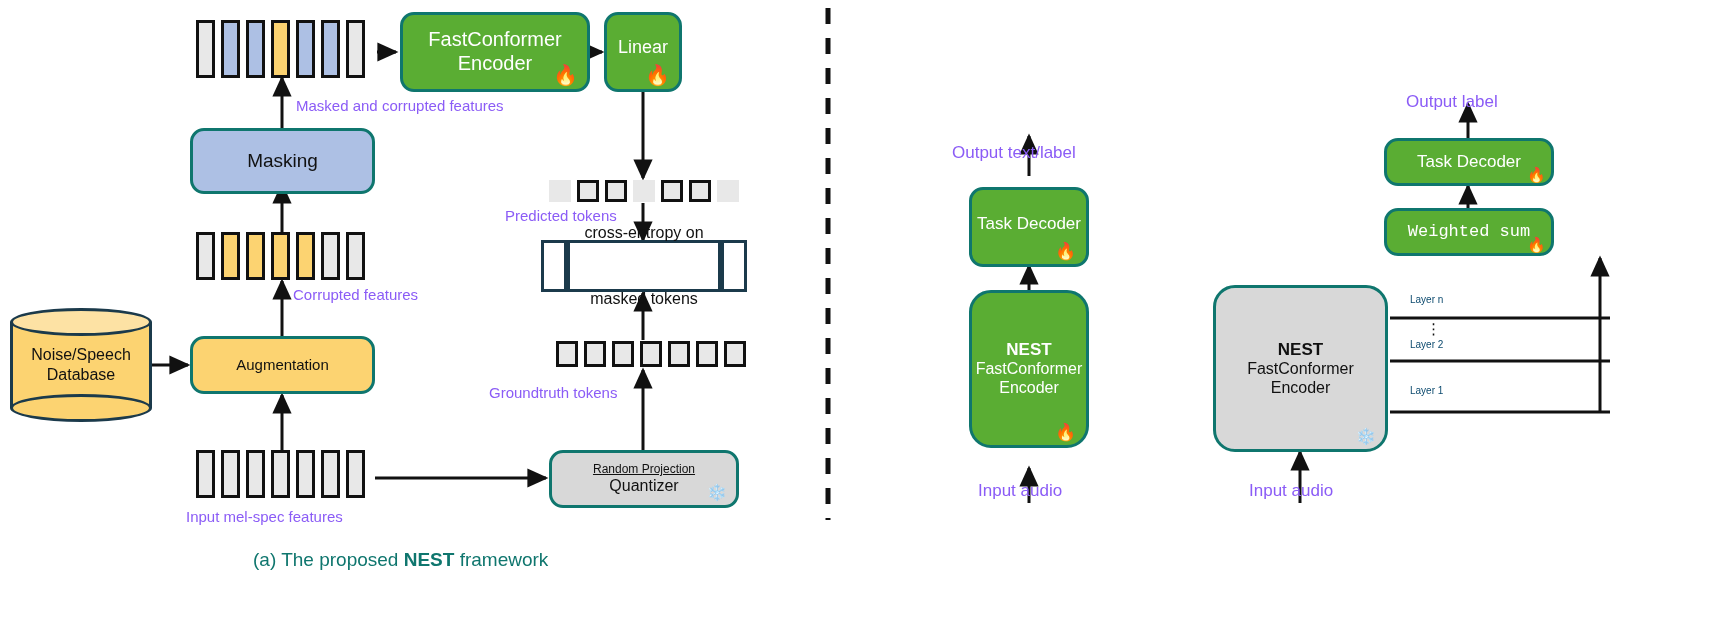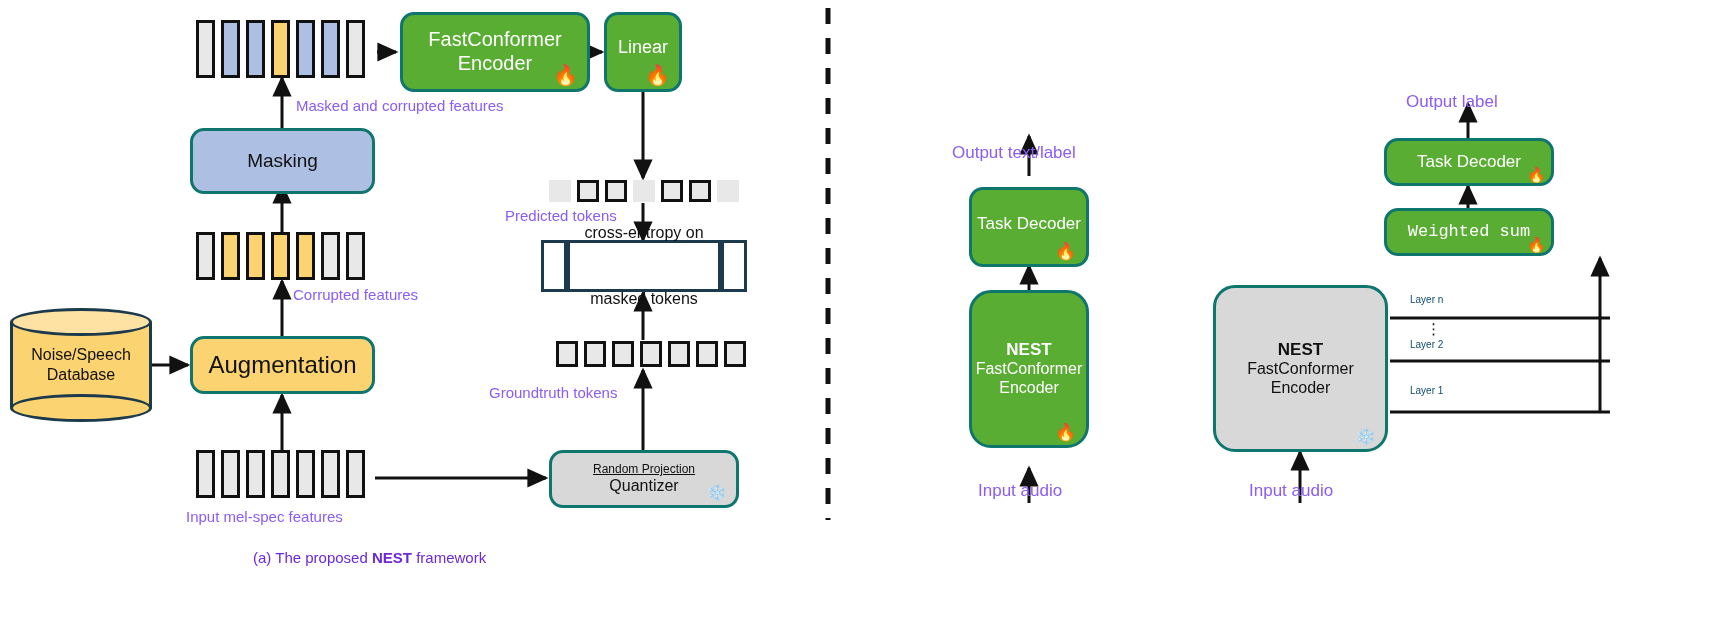"Augmentation" div { font-size: 24px -> 15px }
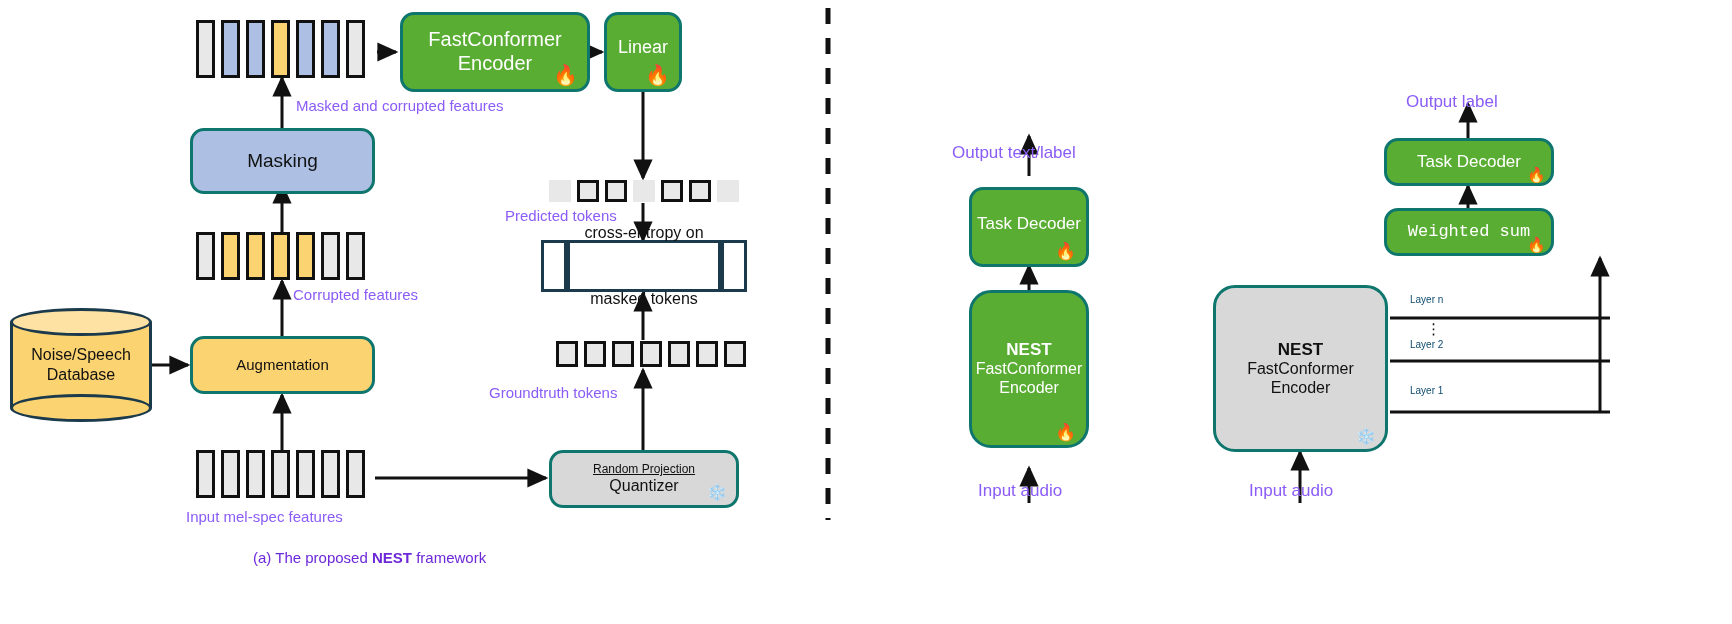"(a) The proposed NEST framework" .subcap { color: #6d28d9 -> #0f766e; font-size: 15px -> 19px }
